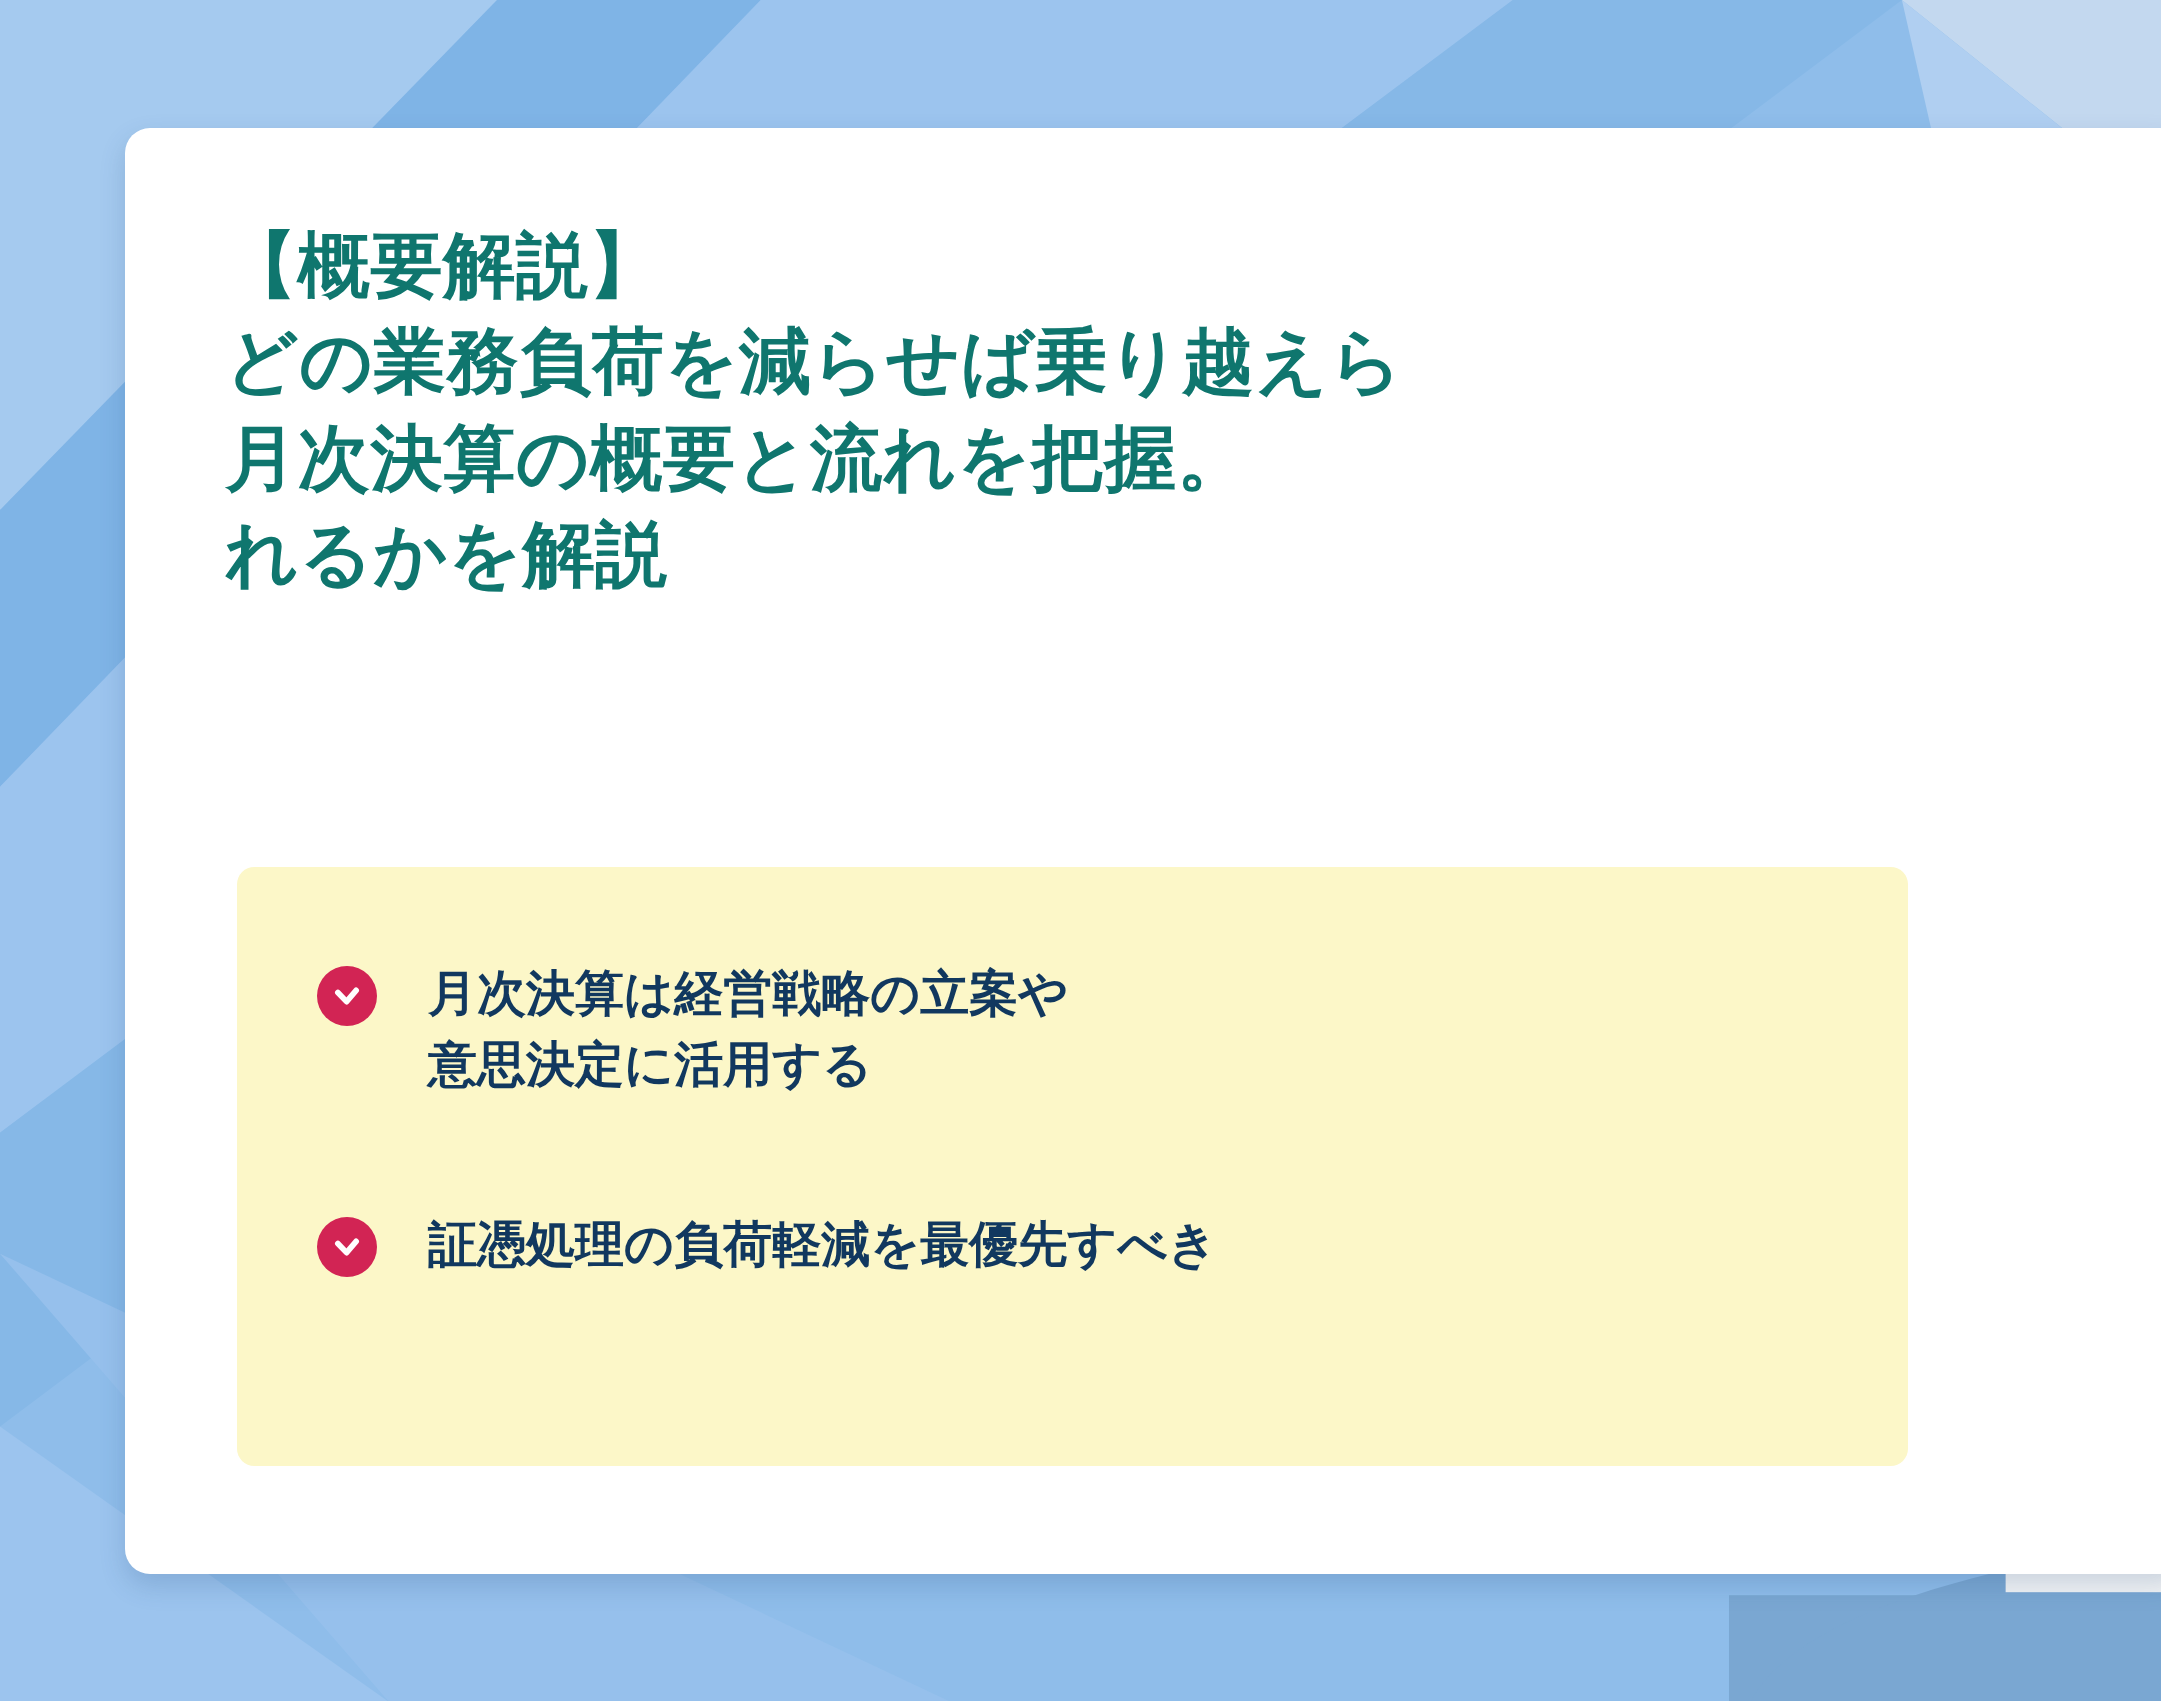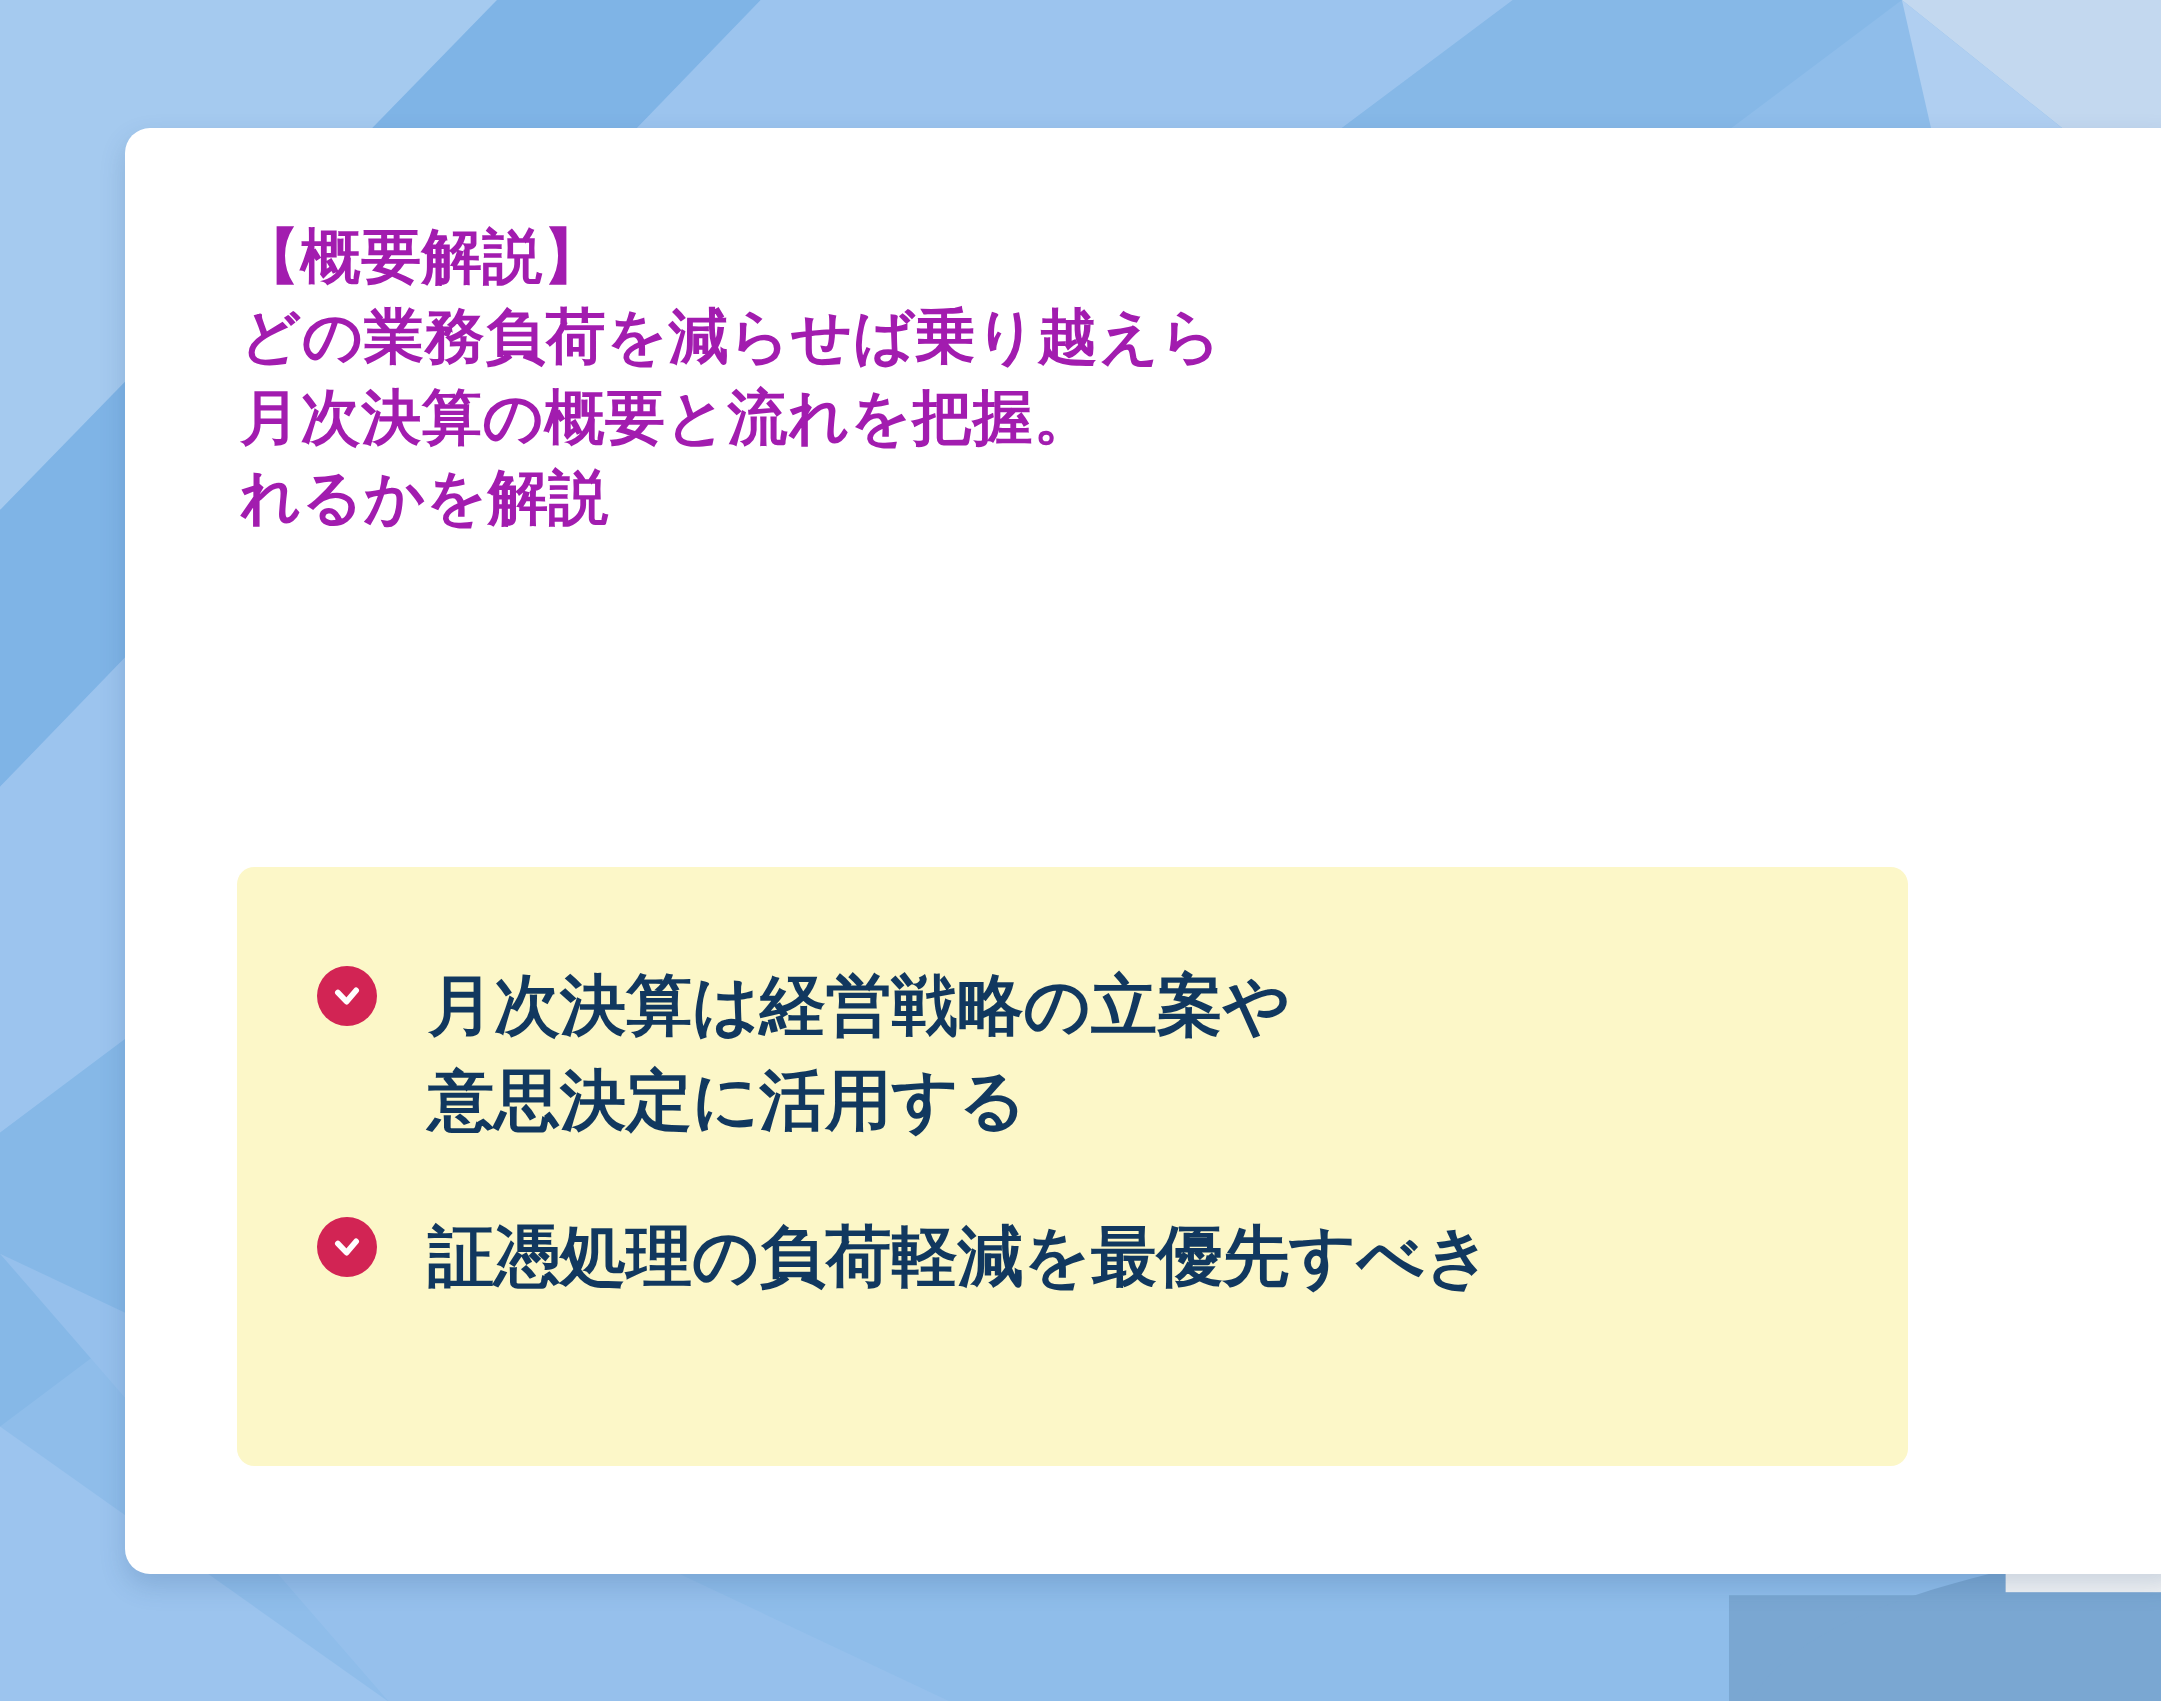"【概要解説】" .headline { color: #a21caf -> #0f766e; font-size: 60px -> 72px; left: 115px -> 100px }
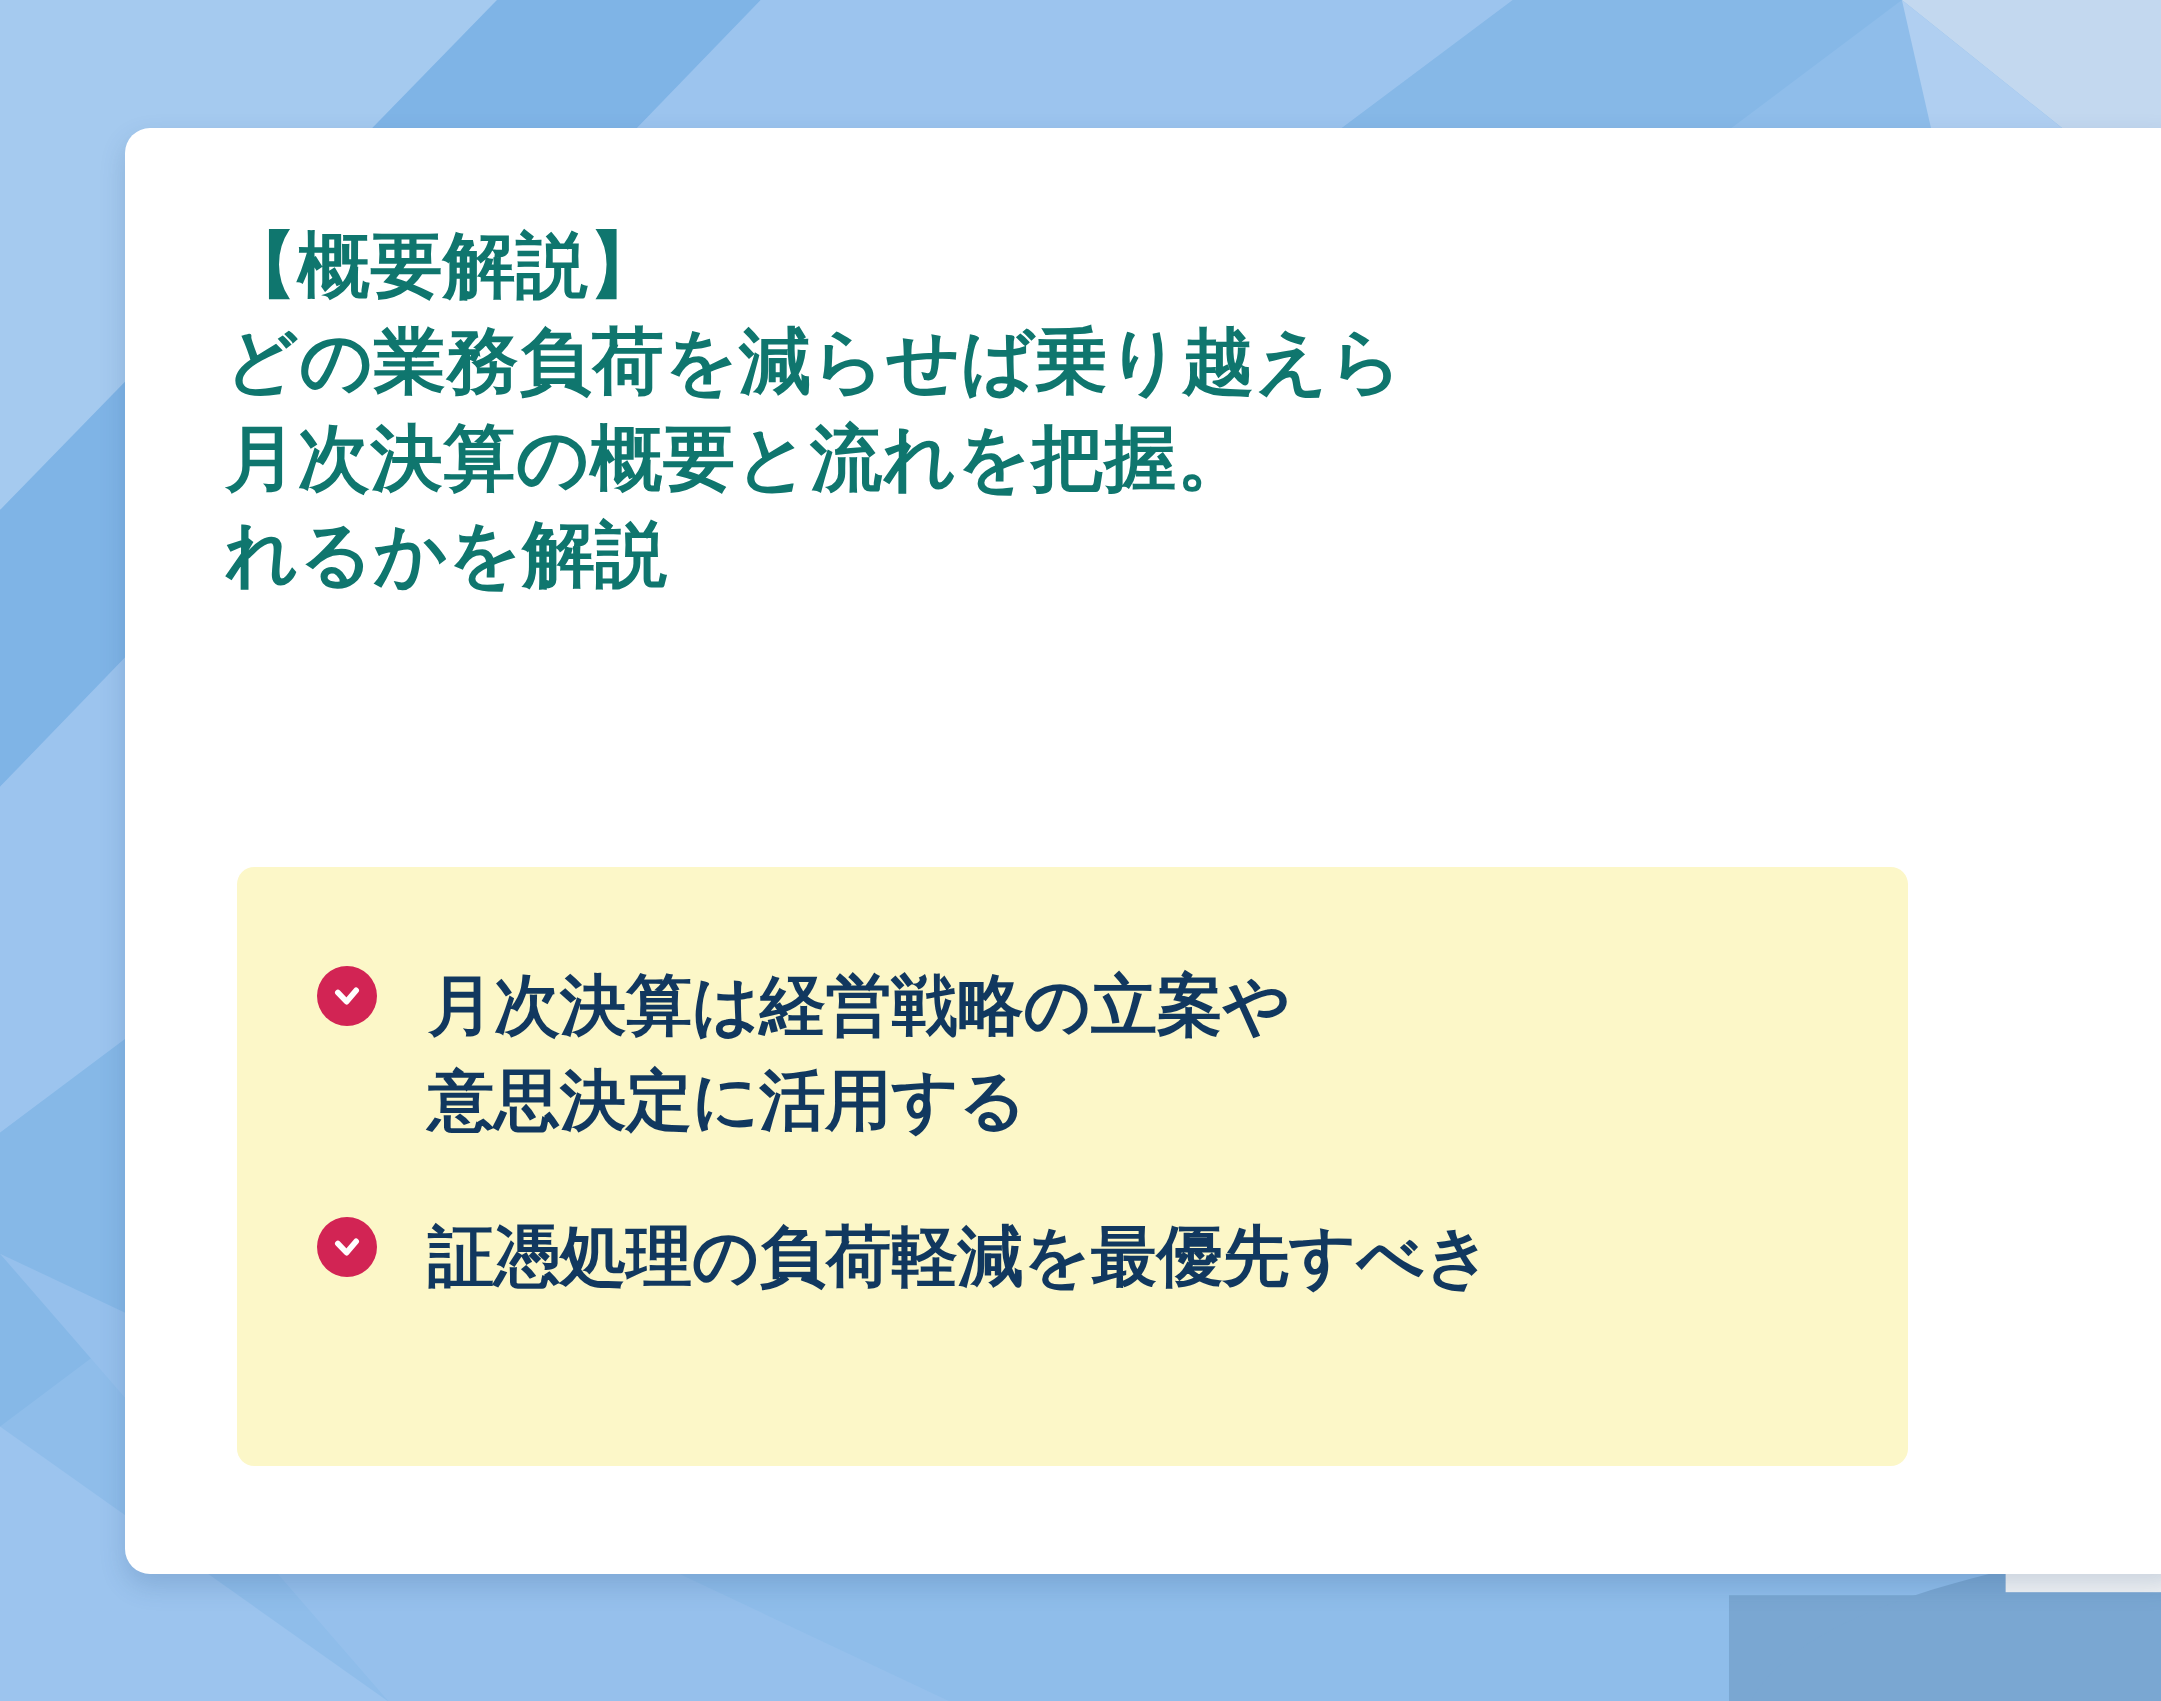"月次決算は経営戦略の立案や" .bullet-text { font-size: 66px -> 49px }
